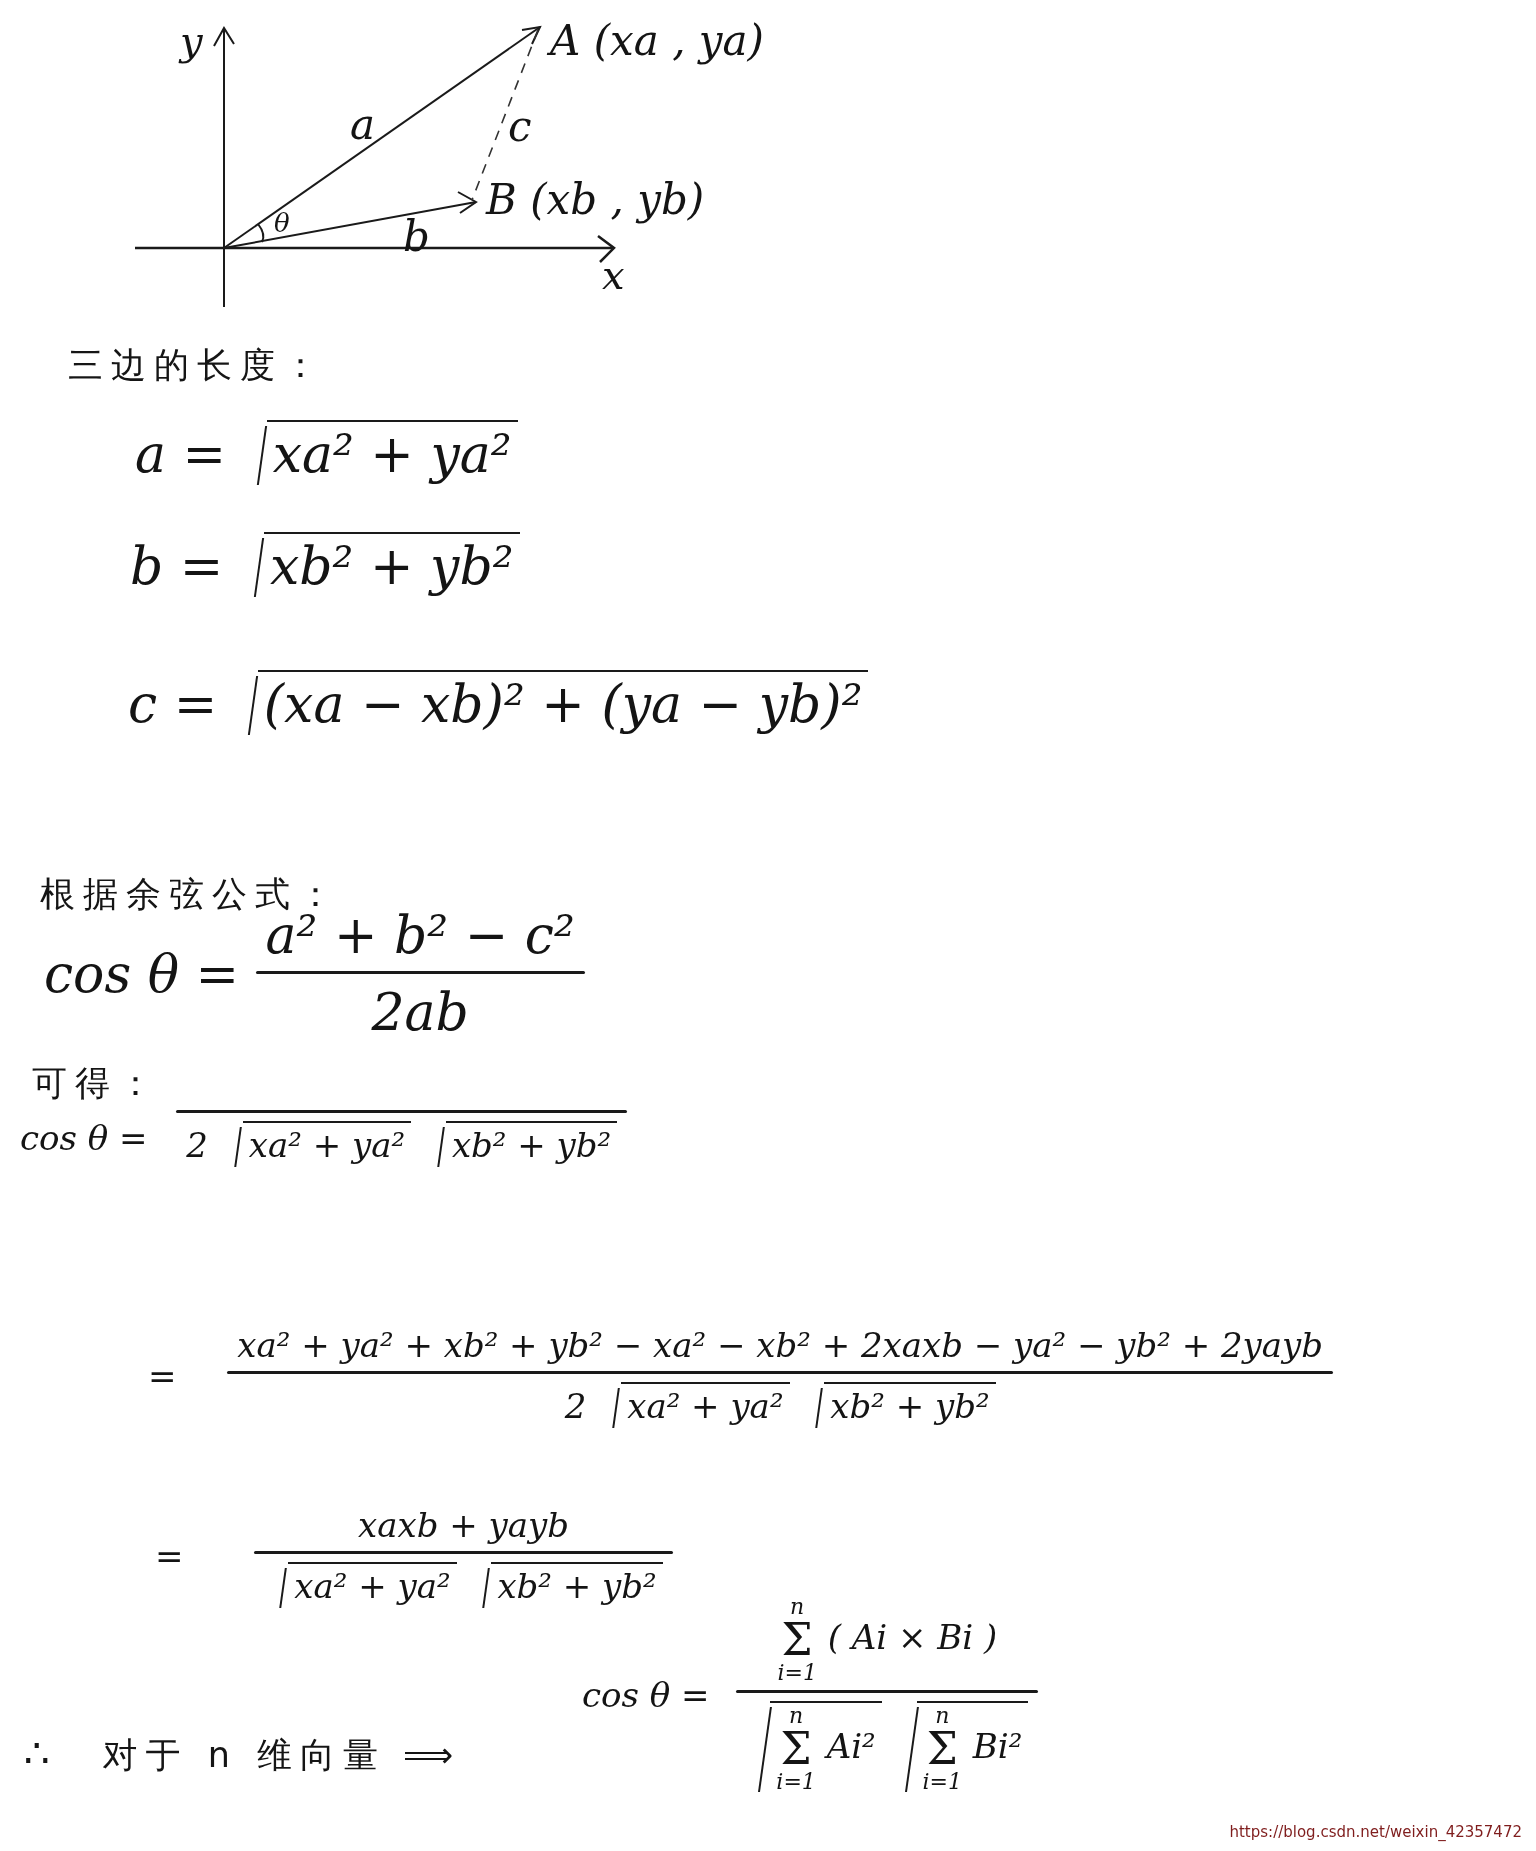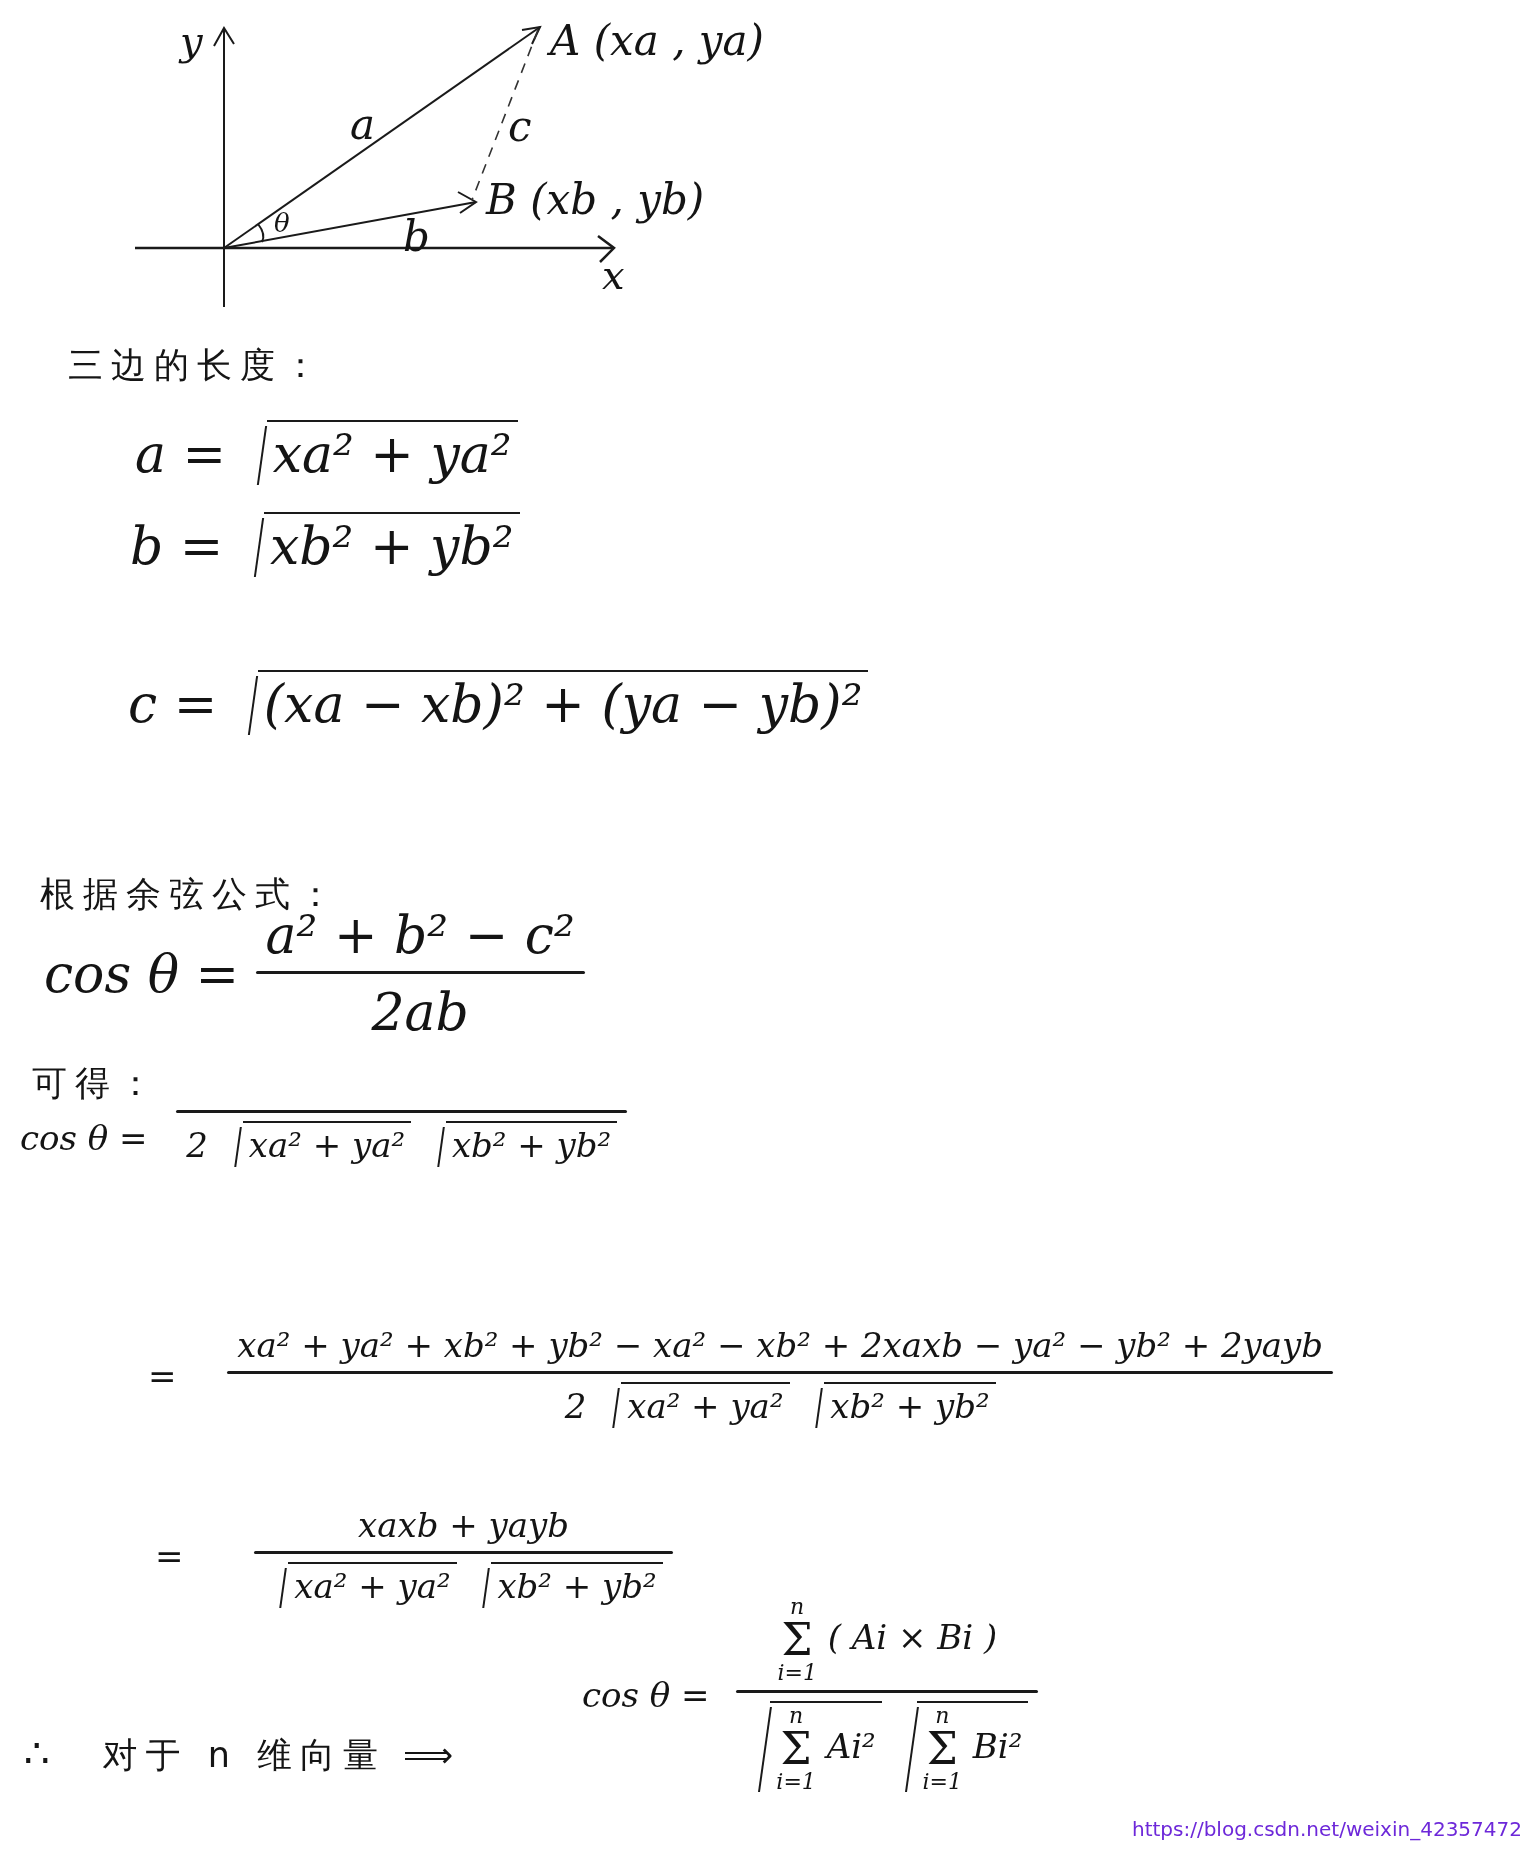"b = xb² + yb²" div.abs { top: 512px -> 532px }
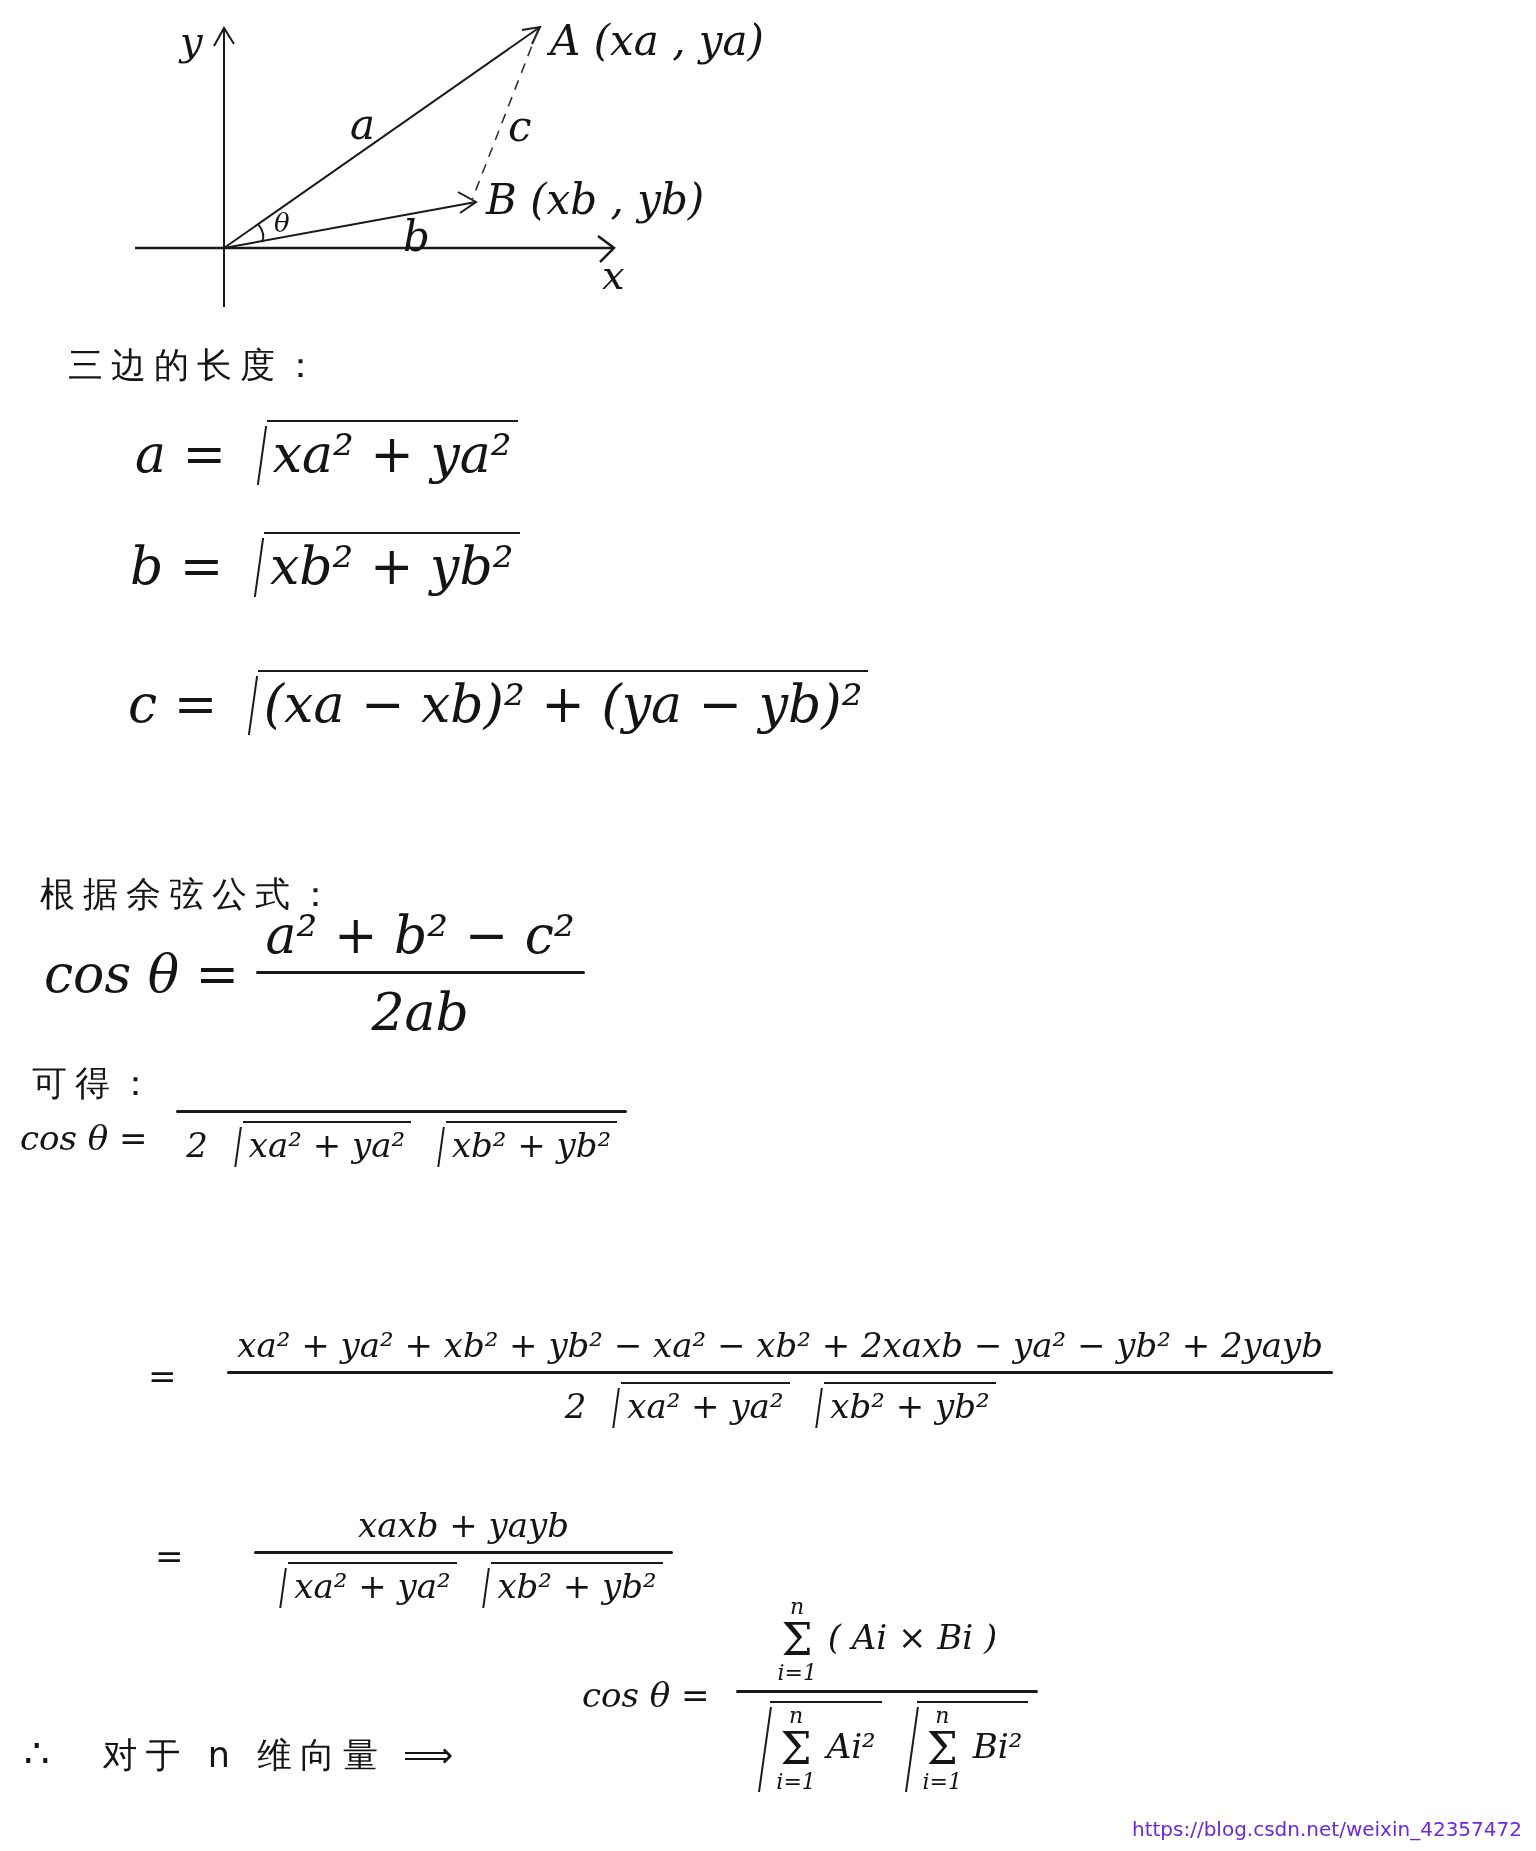"https://blog.csdn.net/weixin_42357472" .wm { color: #6d28d9 -> #7f1d1d; font-size: 20px -> 15px }
